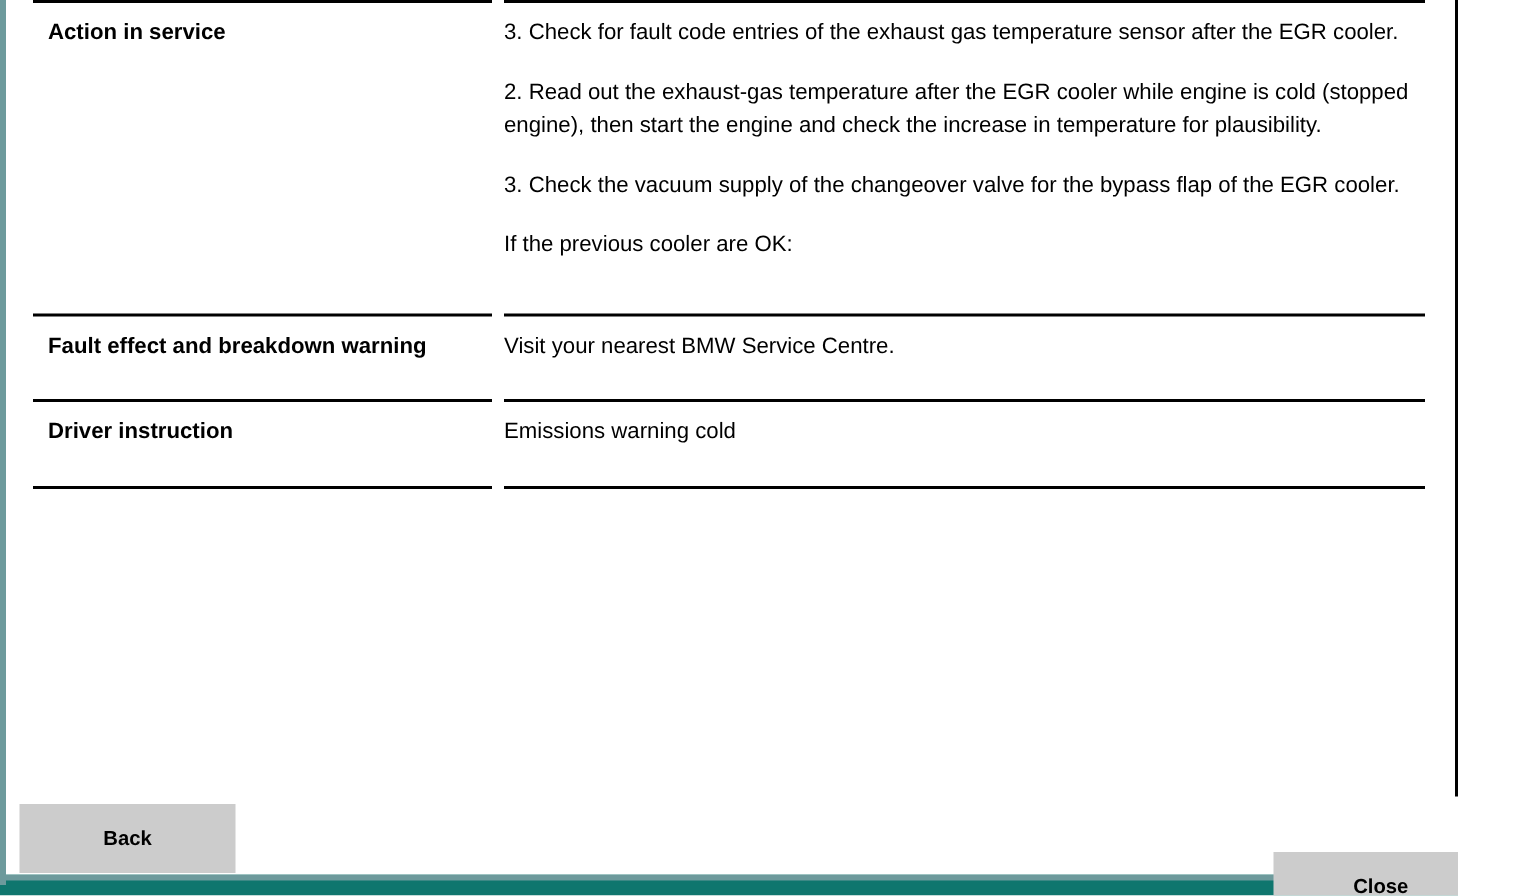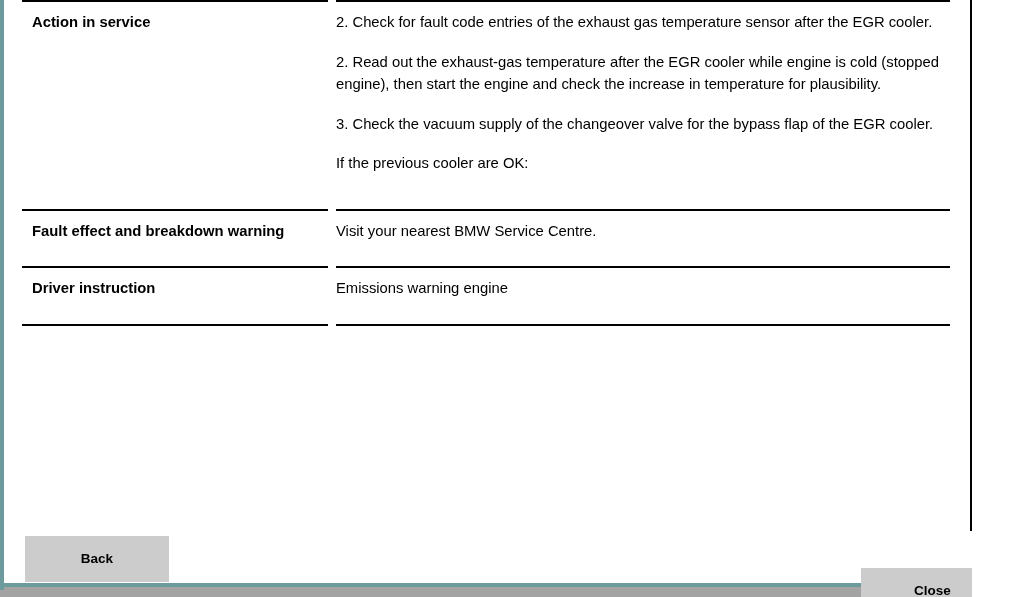"Action in service" #app { background: #a3a3a3 -> #0f766e }
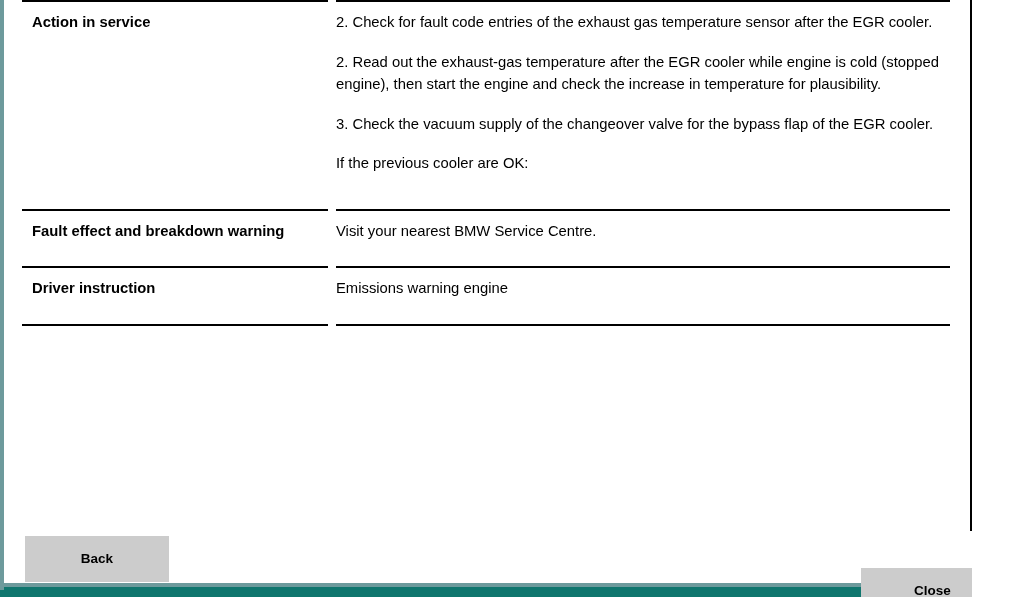"2. Check for fault code" p { text: 2 -> 3 }
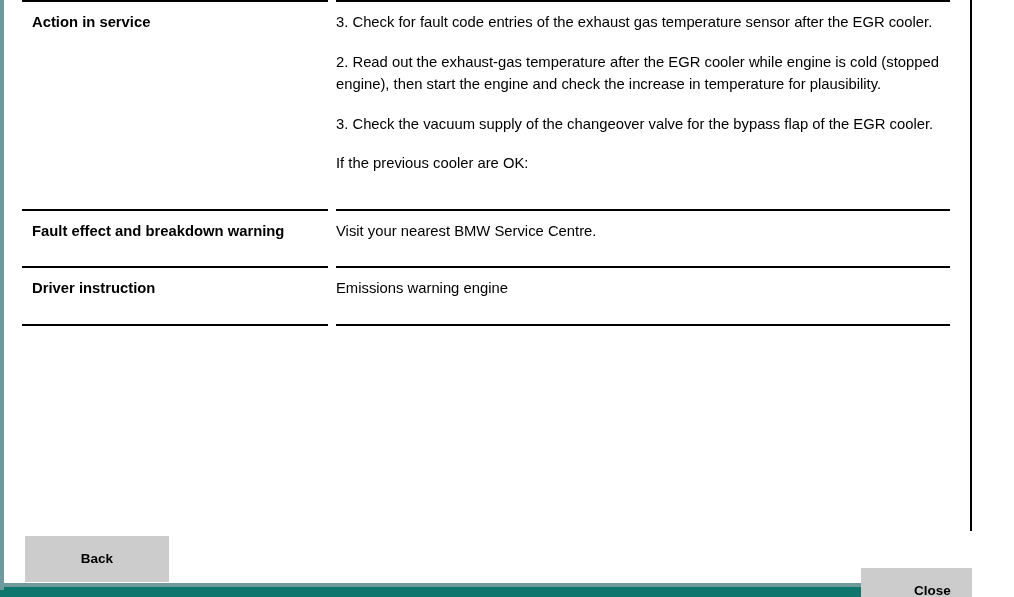"Emissions warning engine" p { text: engine -> cold }
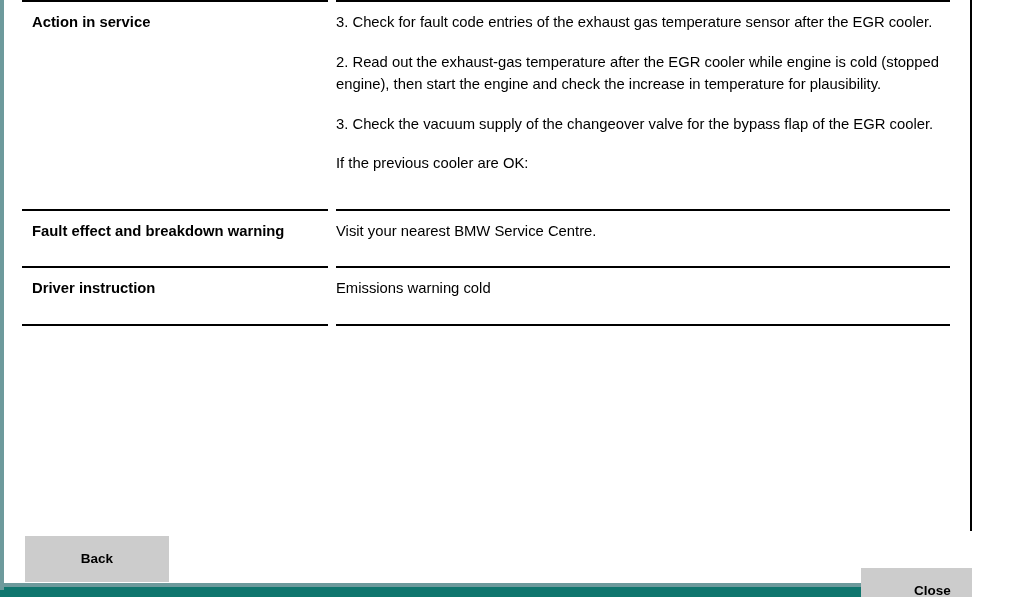"Back" .buttonbar { left: 12px -> 0px }
